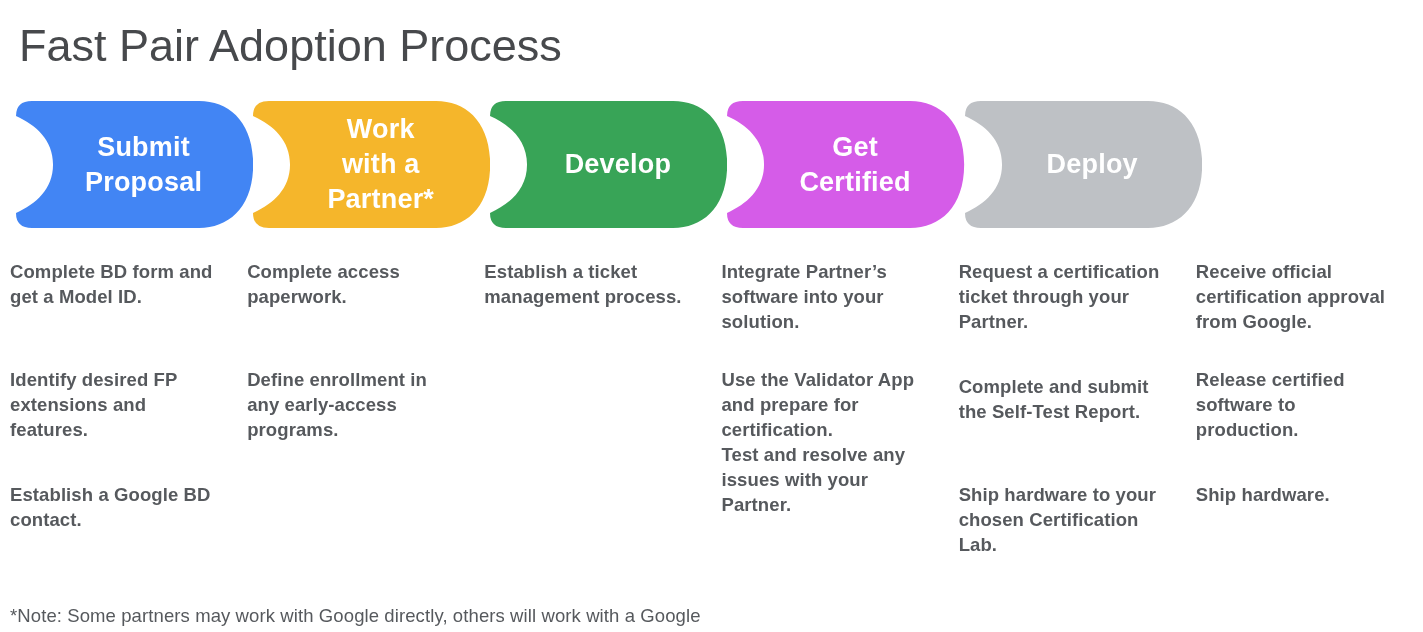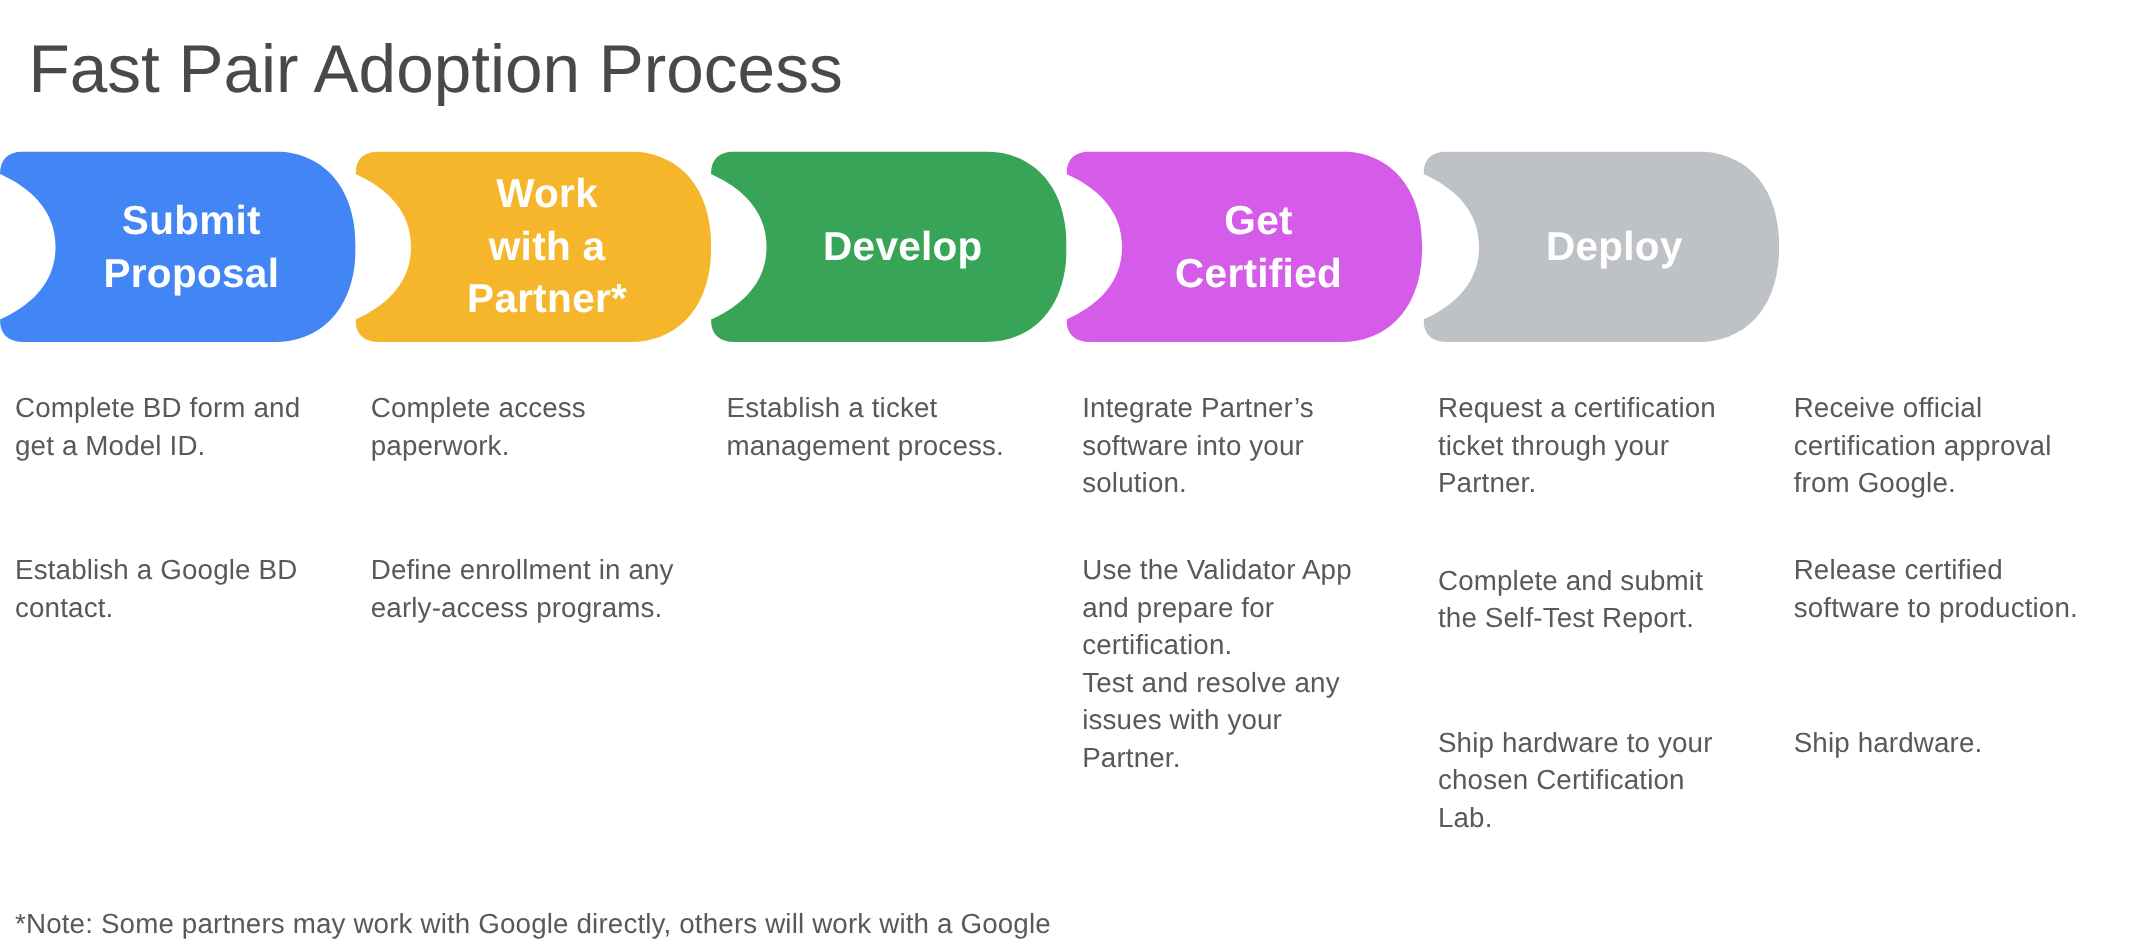"Submit" .steps { margin-left: none -> 16px }
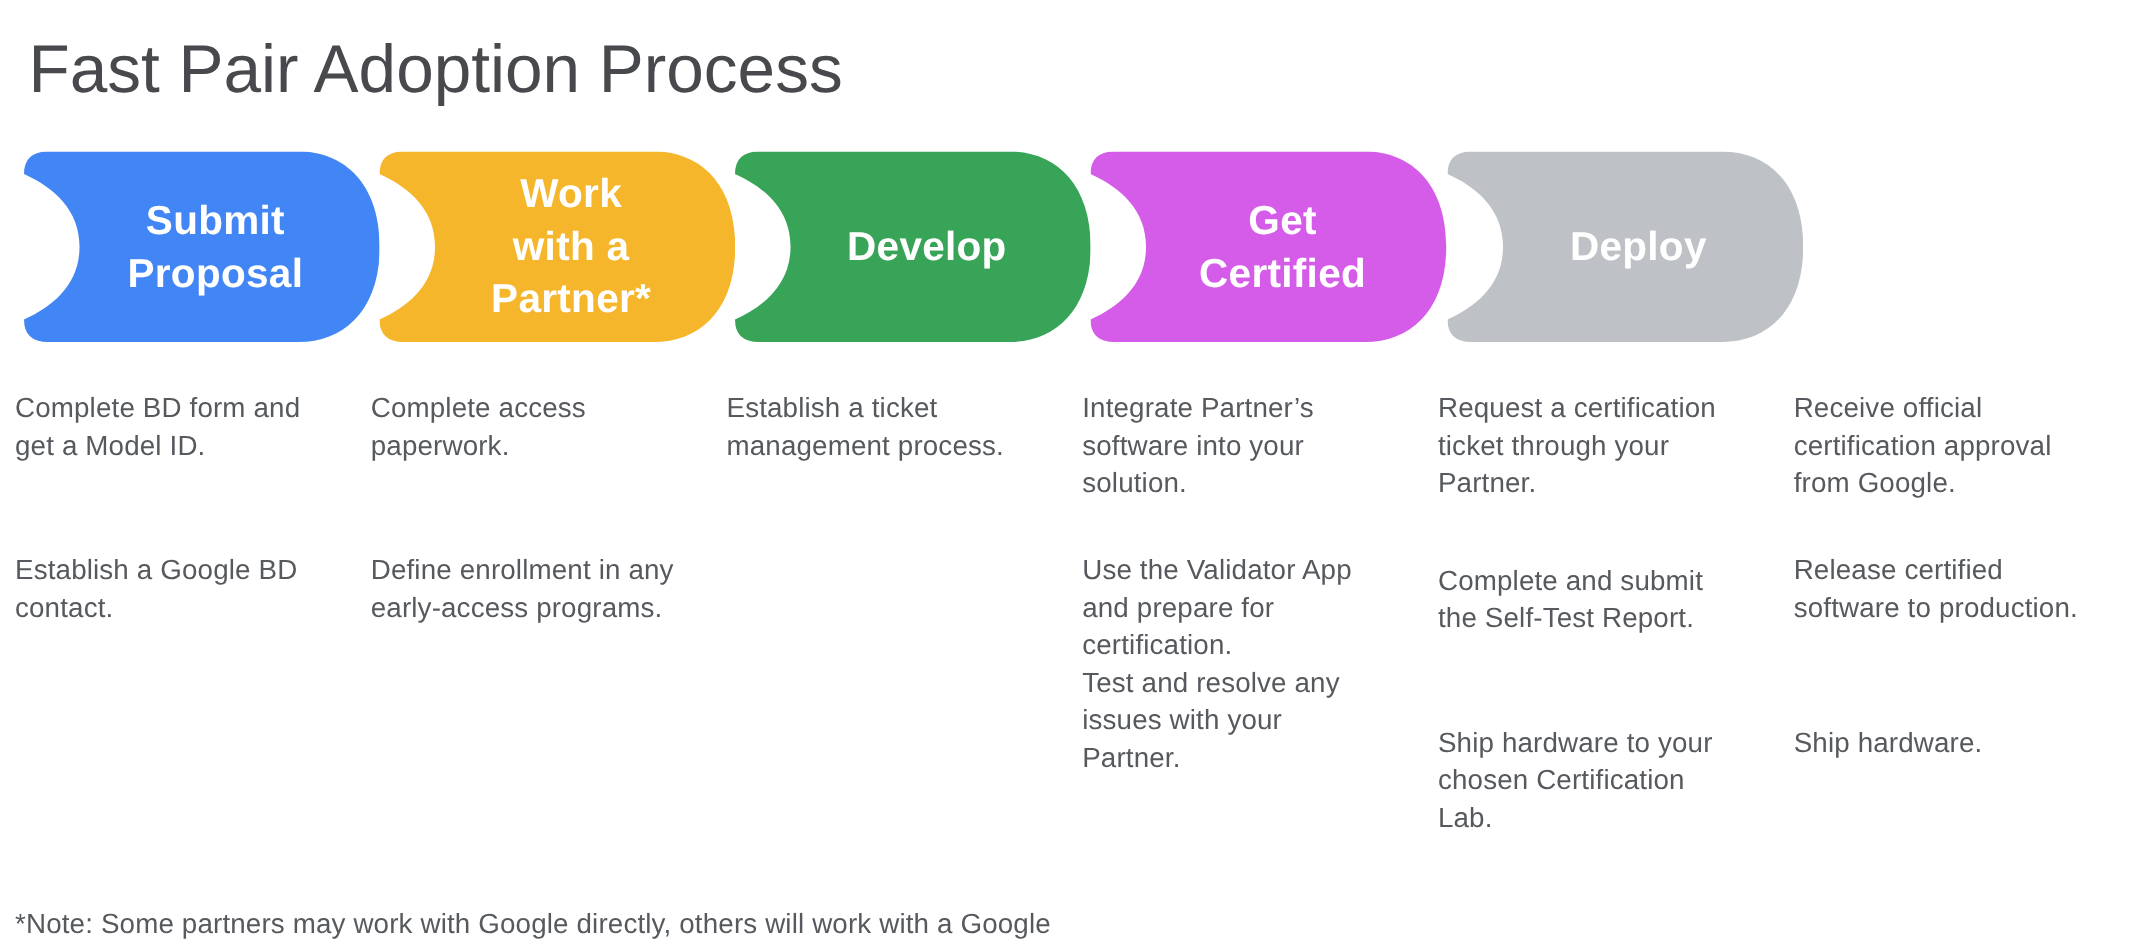"Complete BD form and get" .desc-col { font-weight: none -> bold }
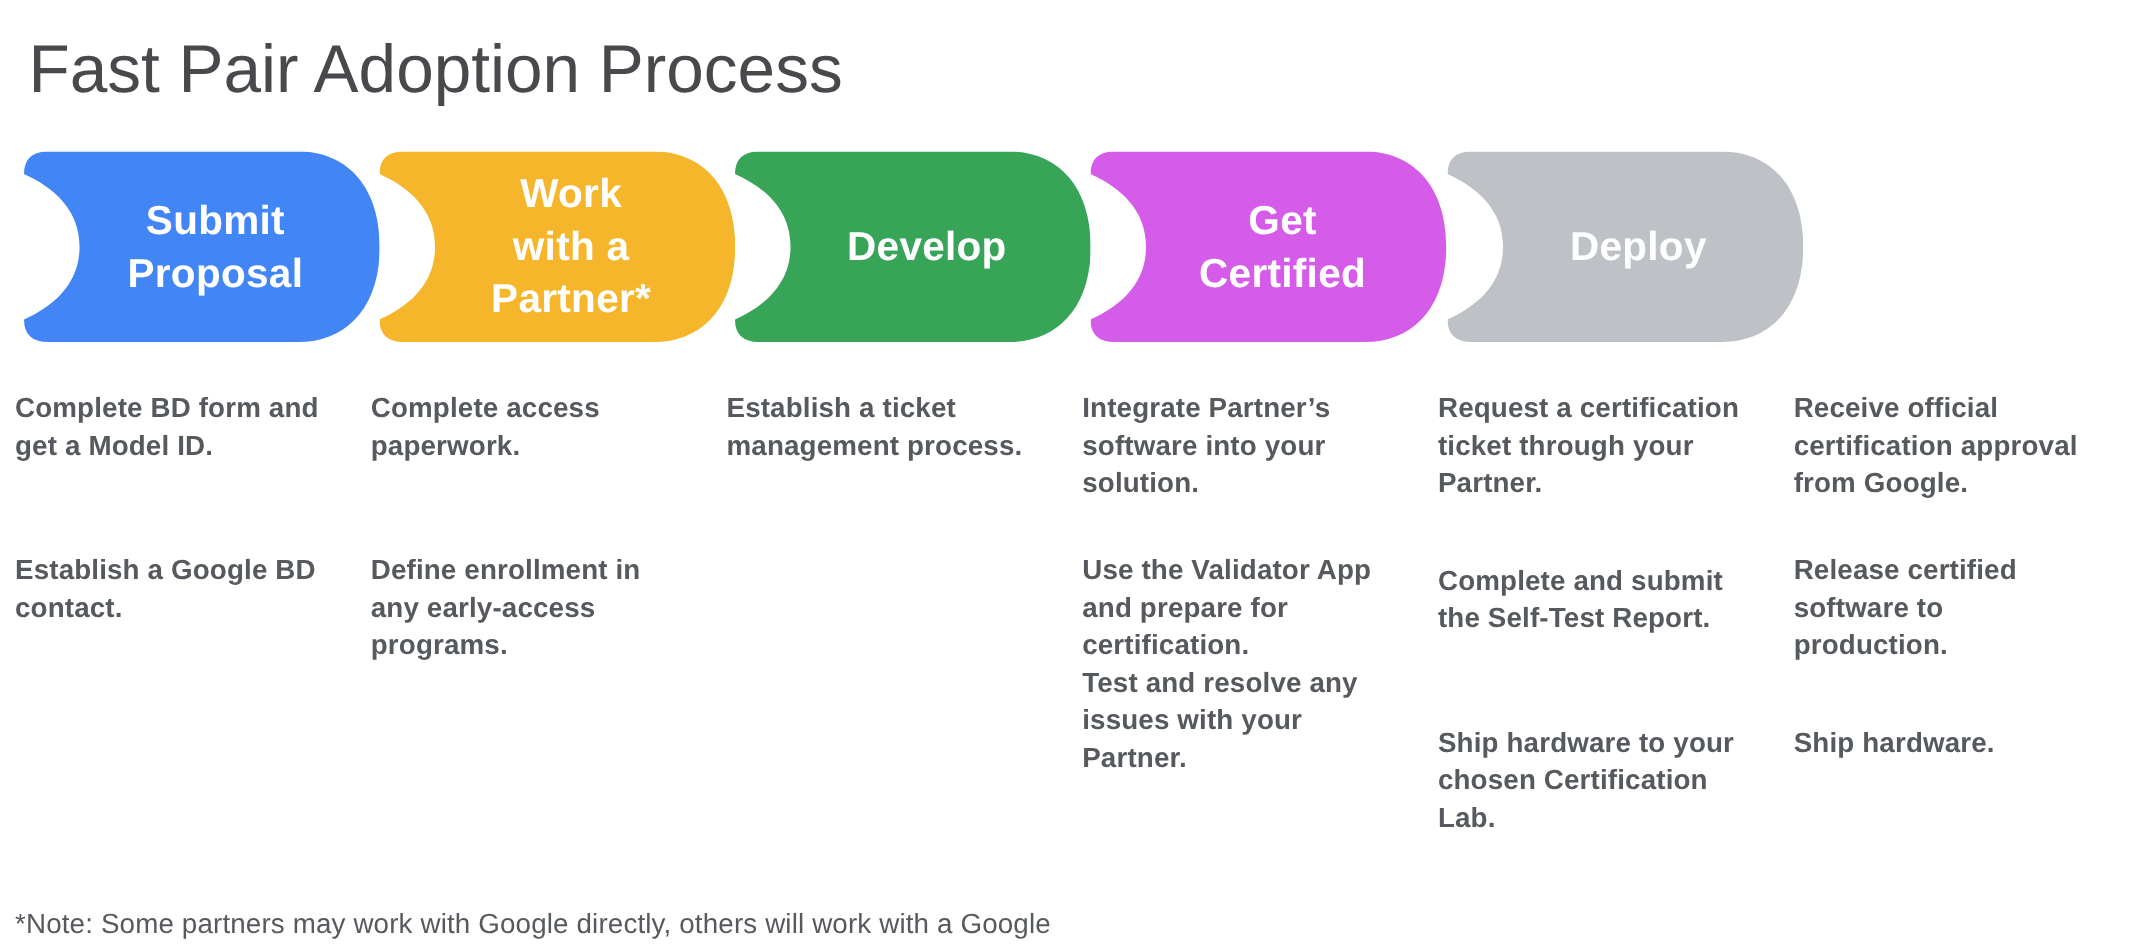"Identify desired FP extensions and" div.desc-item { html: none -> <div>Identify desired FP extensions and features.</div> }
